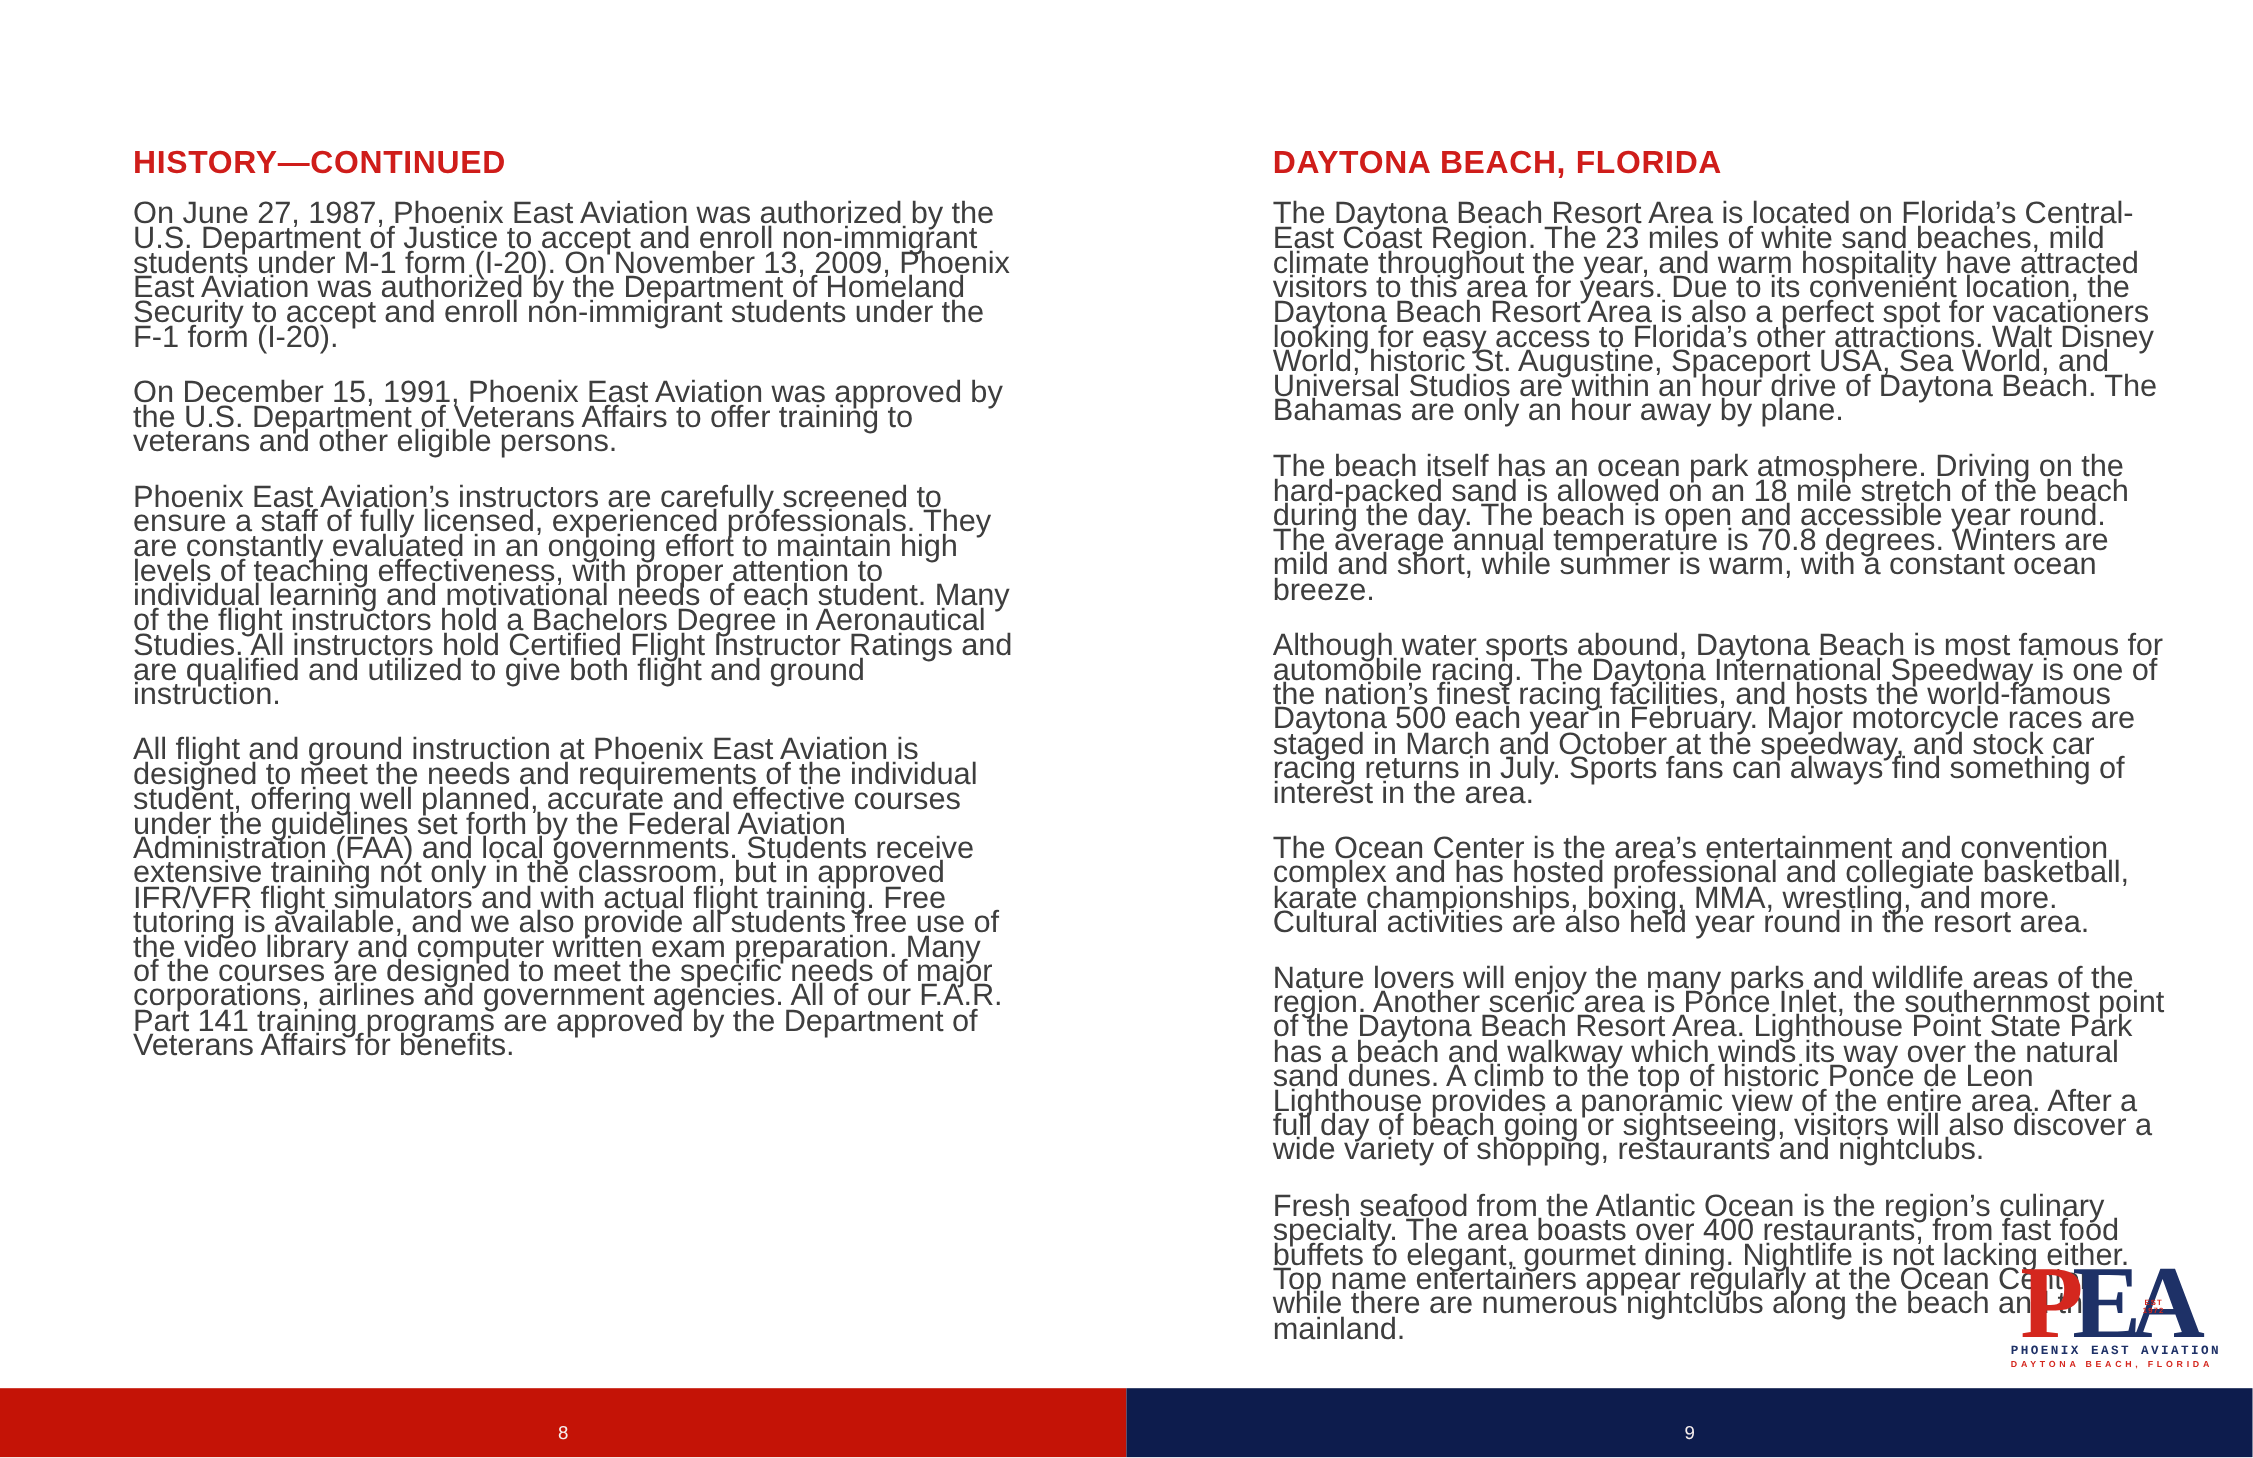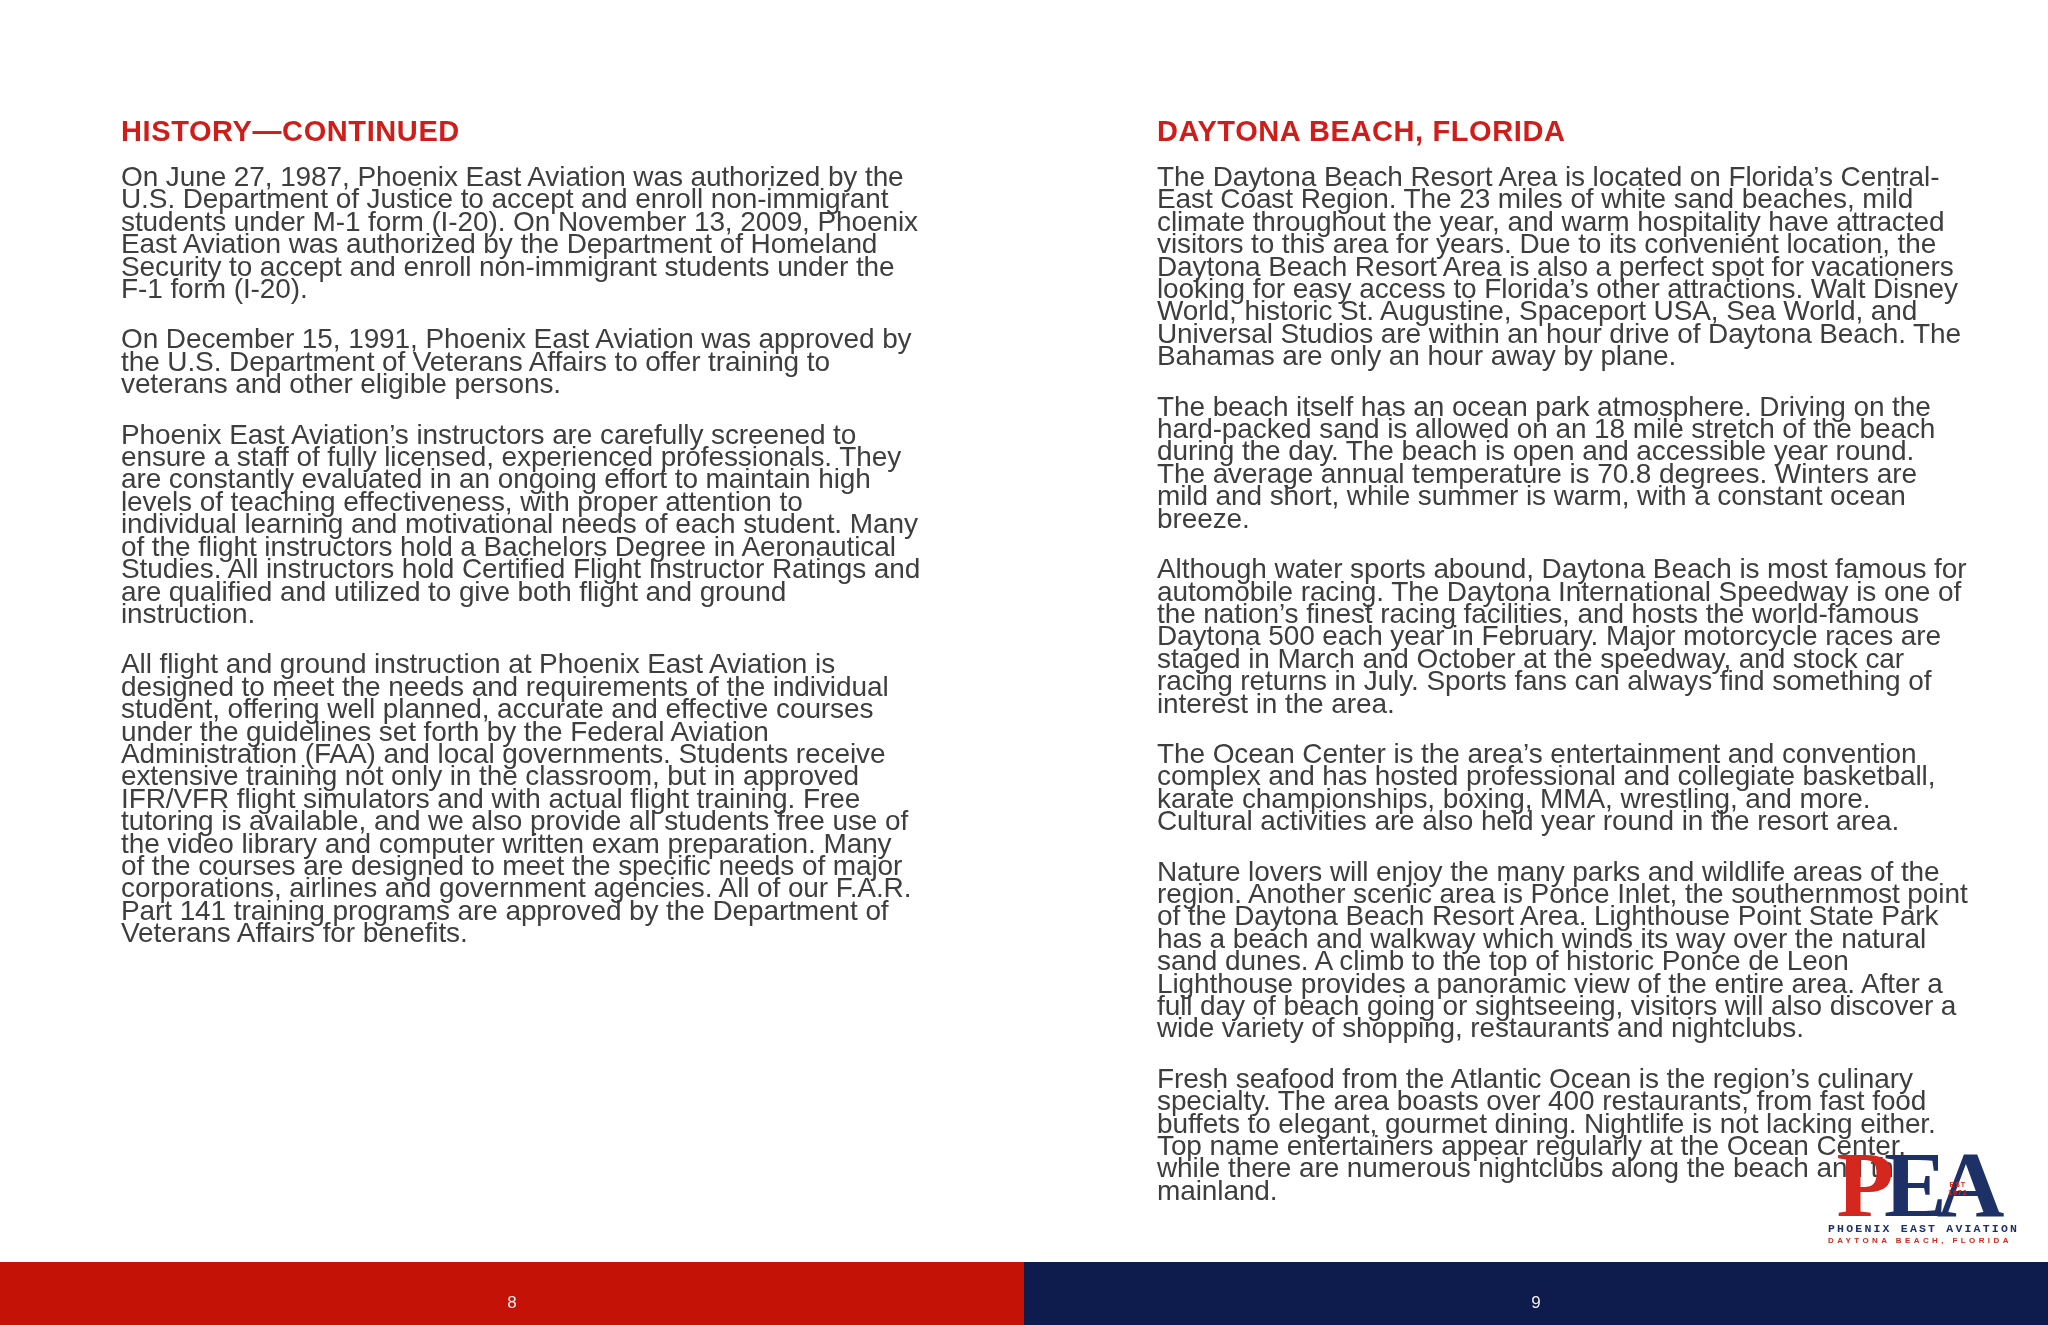"HISTORY—CONTINUED" .column { top: 117px -> 134px }
